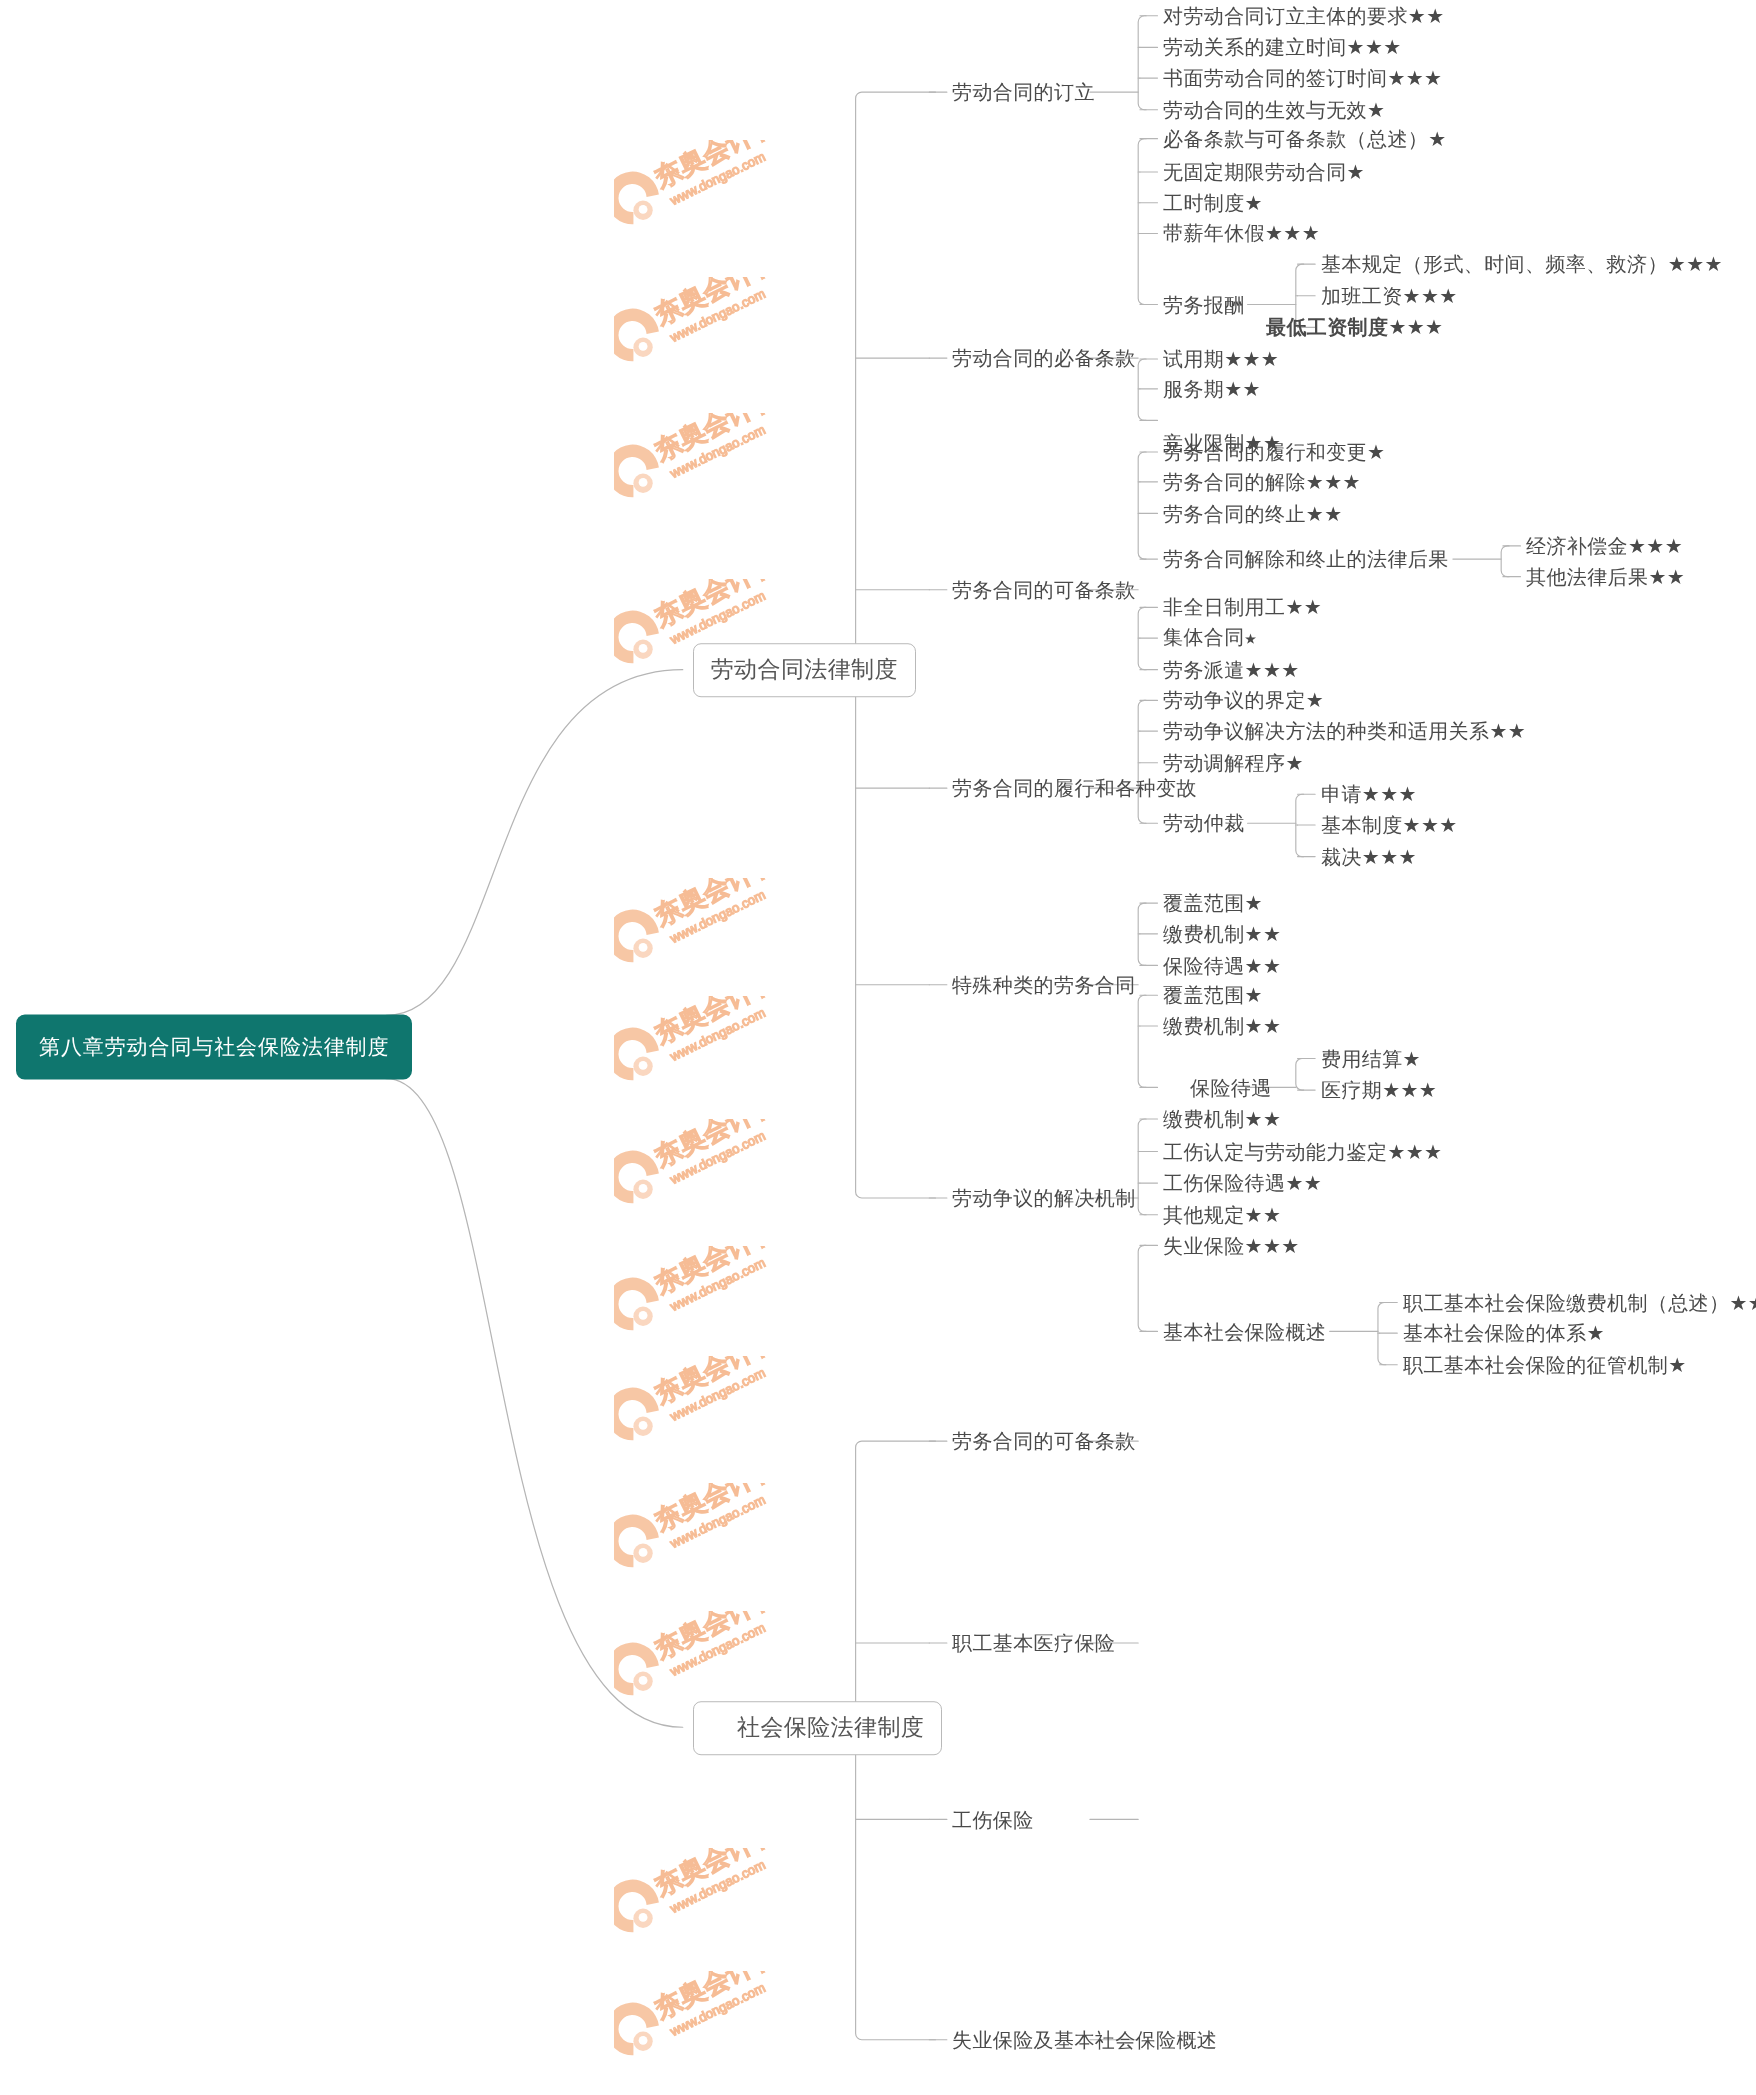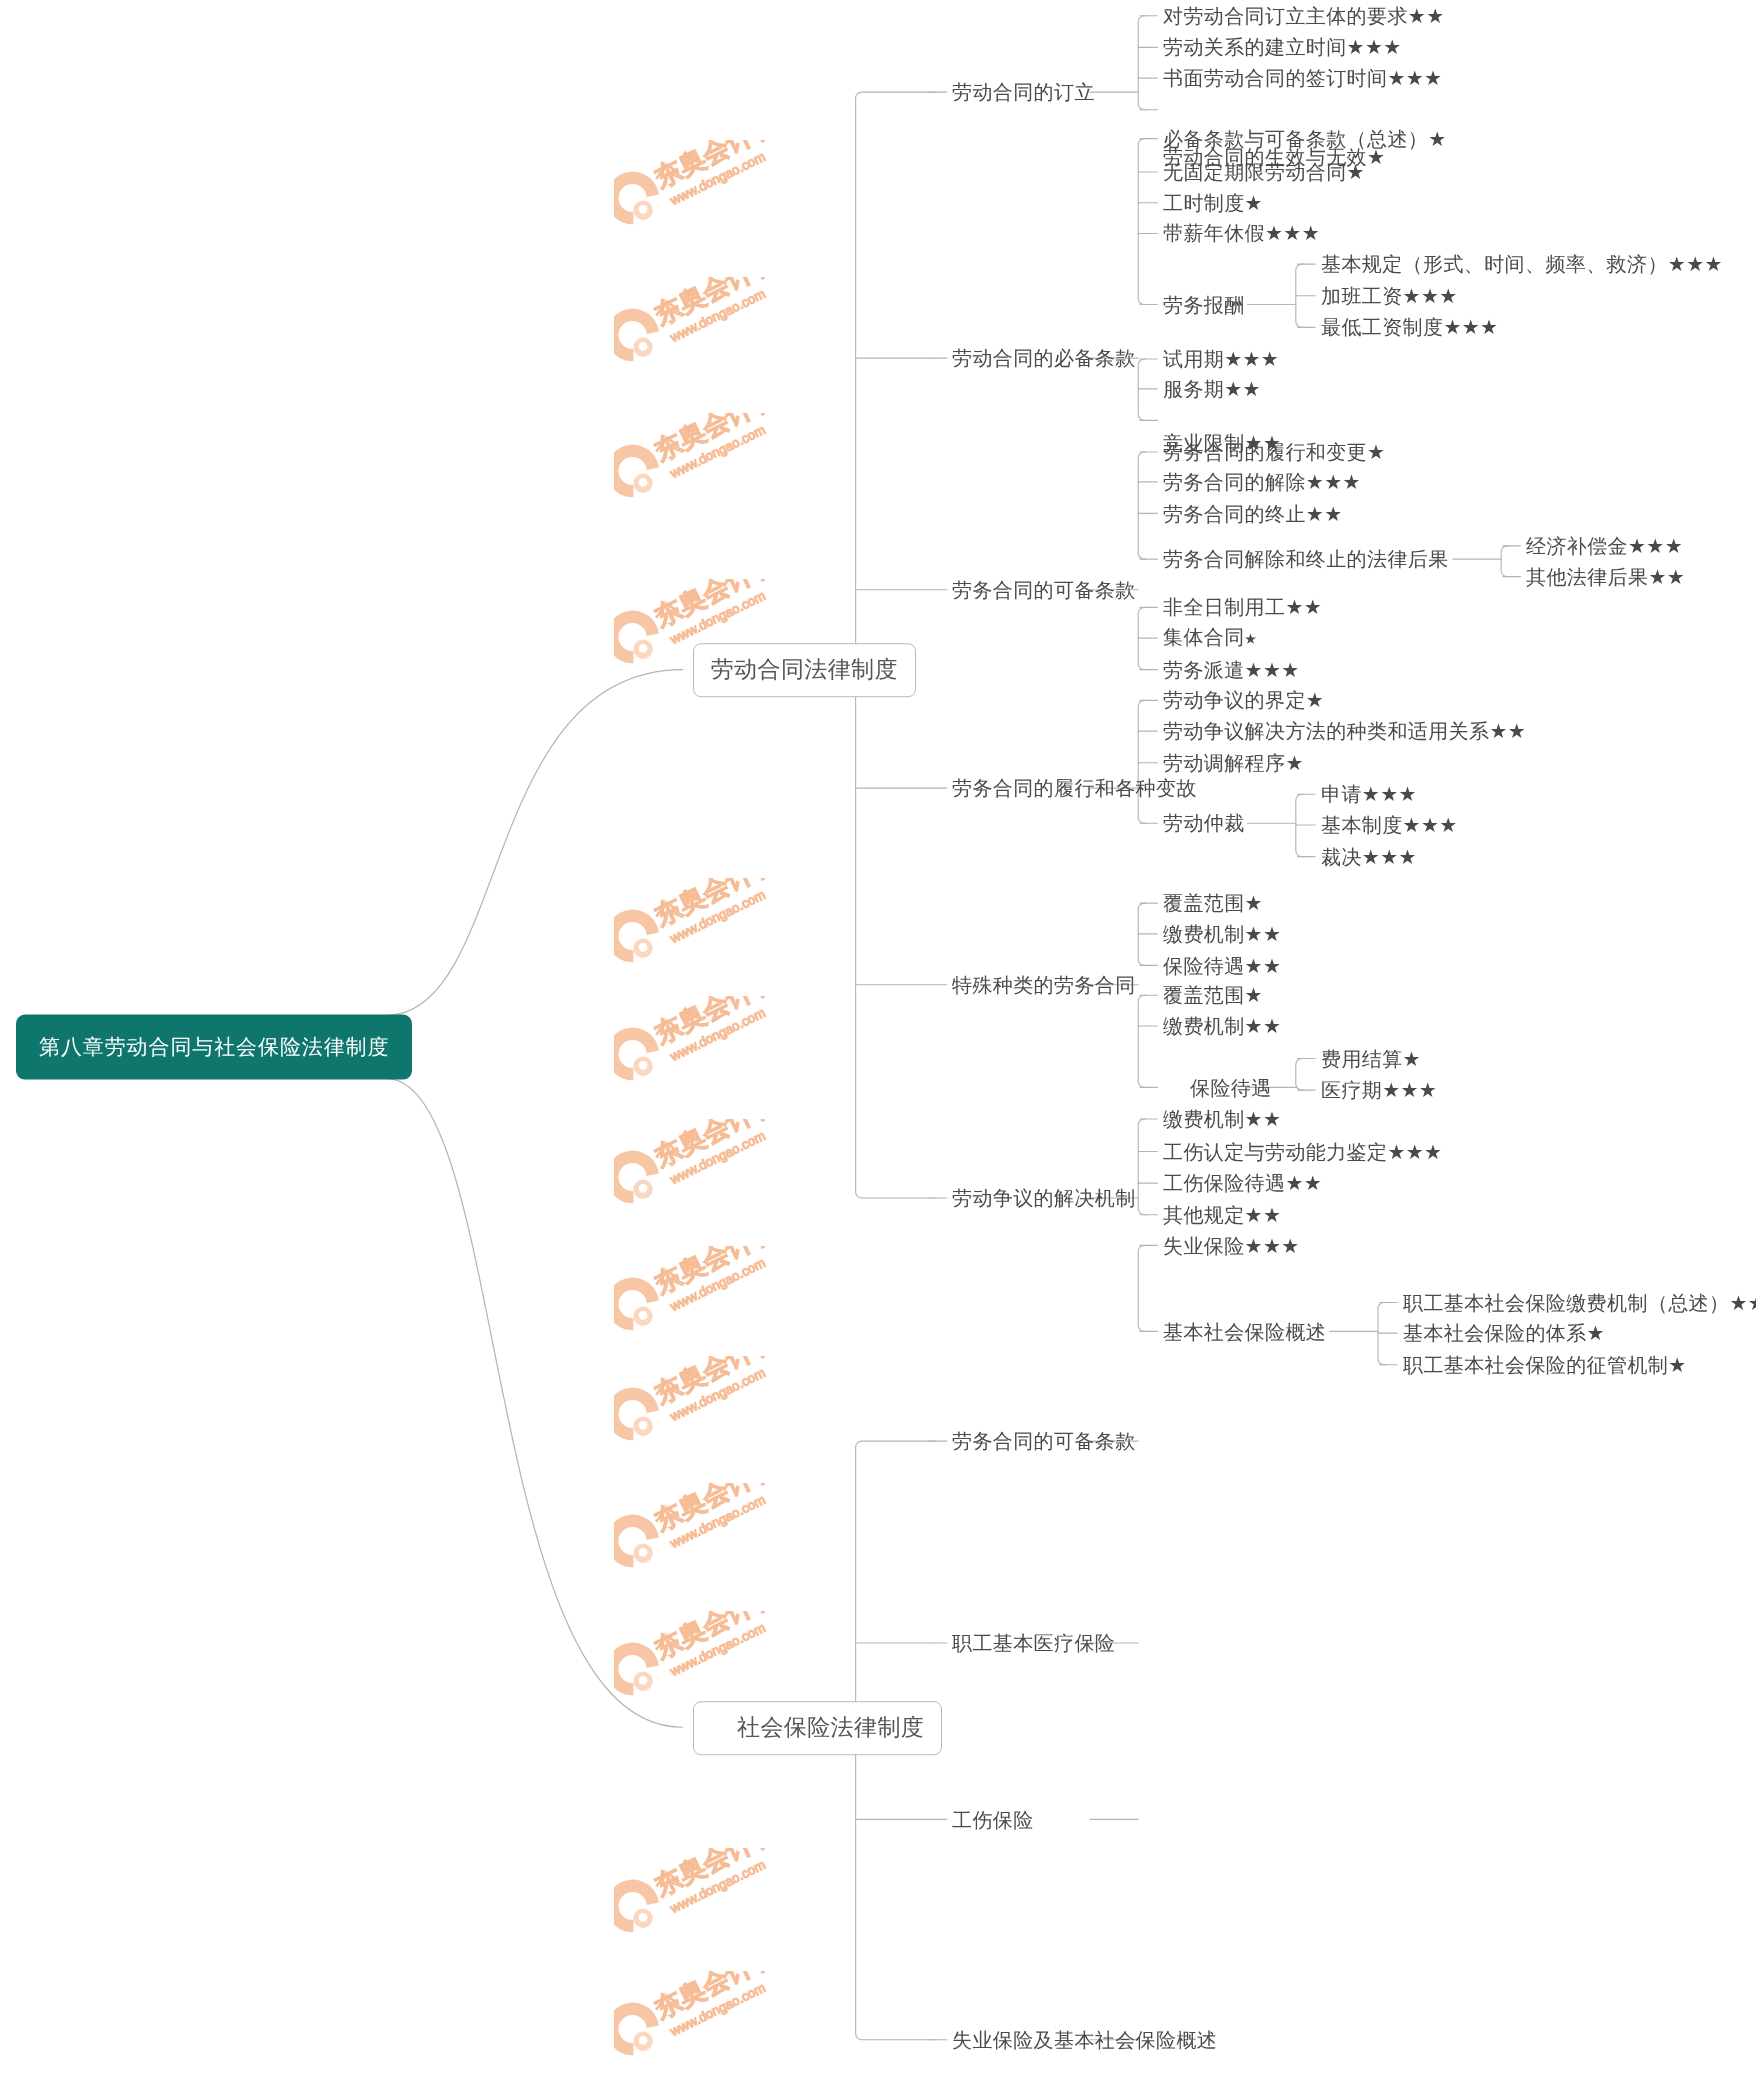"劳动合同的生效与无效★" div.node { margin-top: 47px -> none }
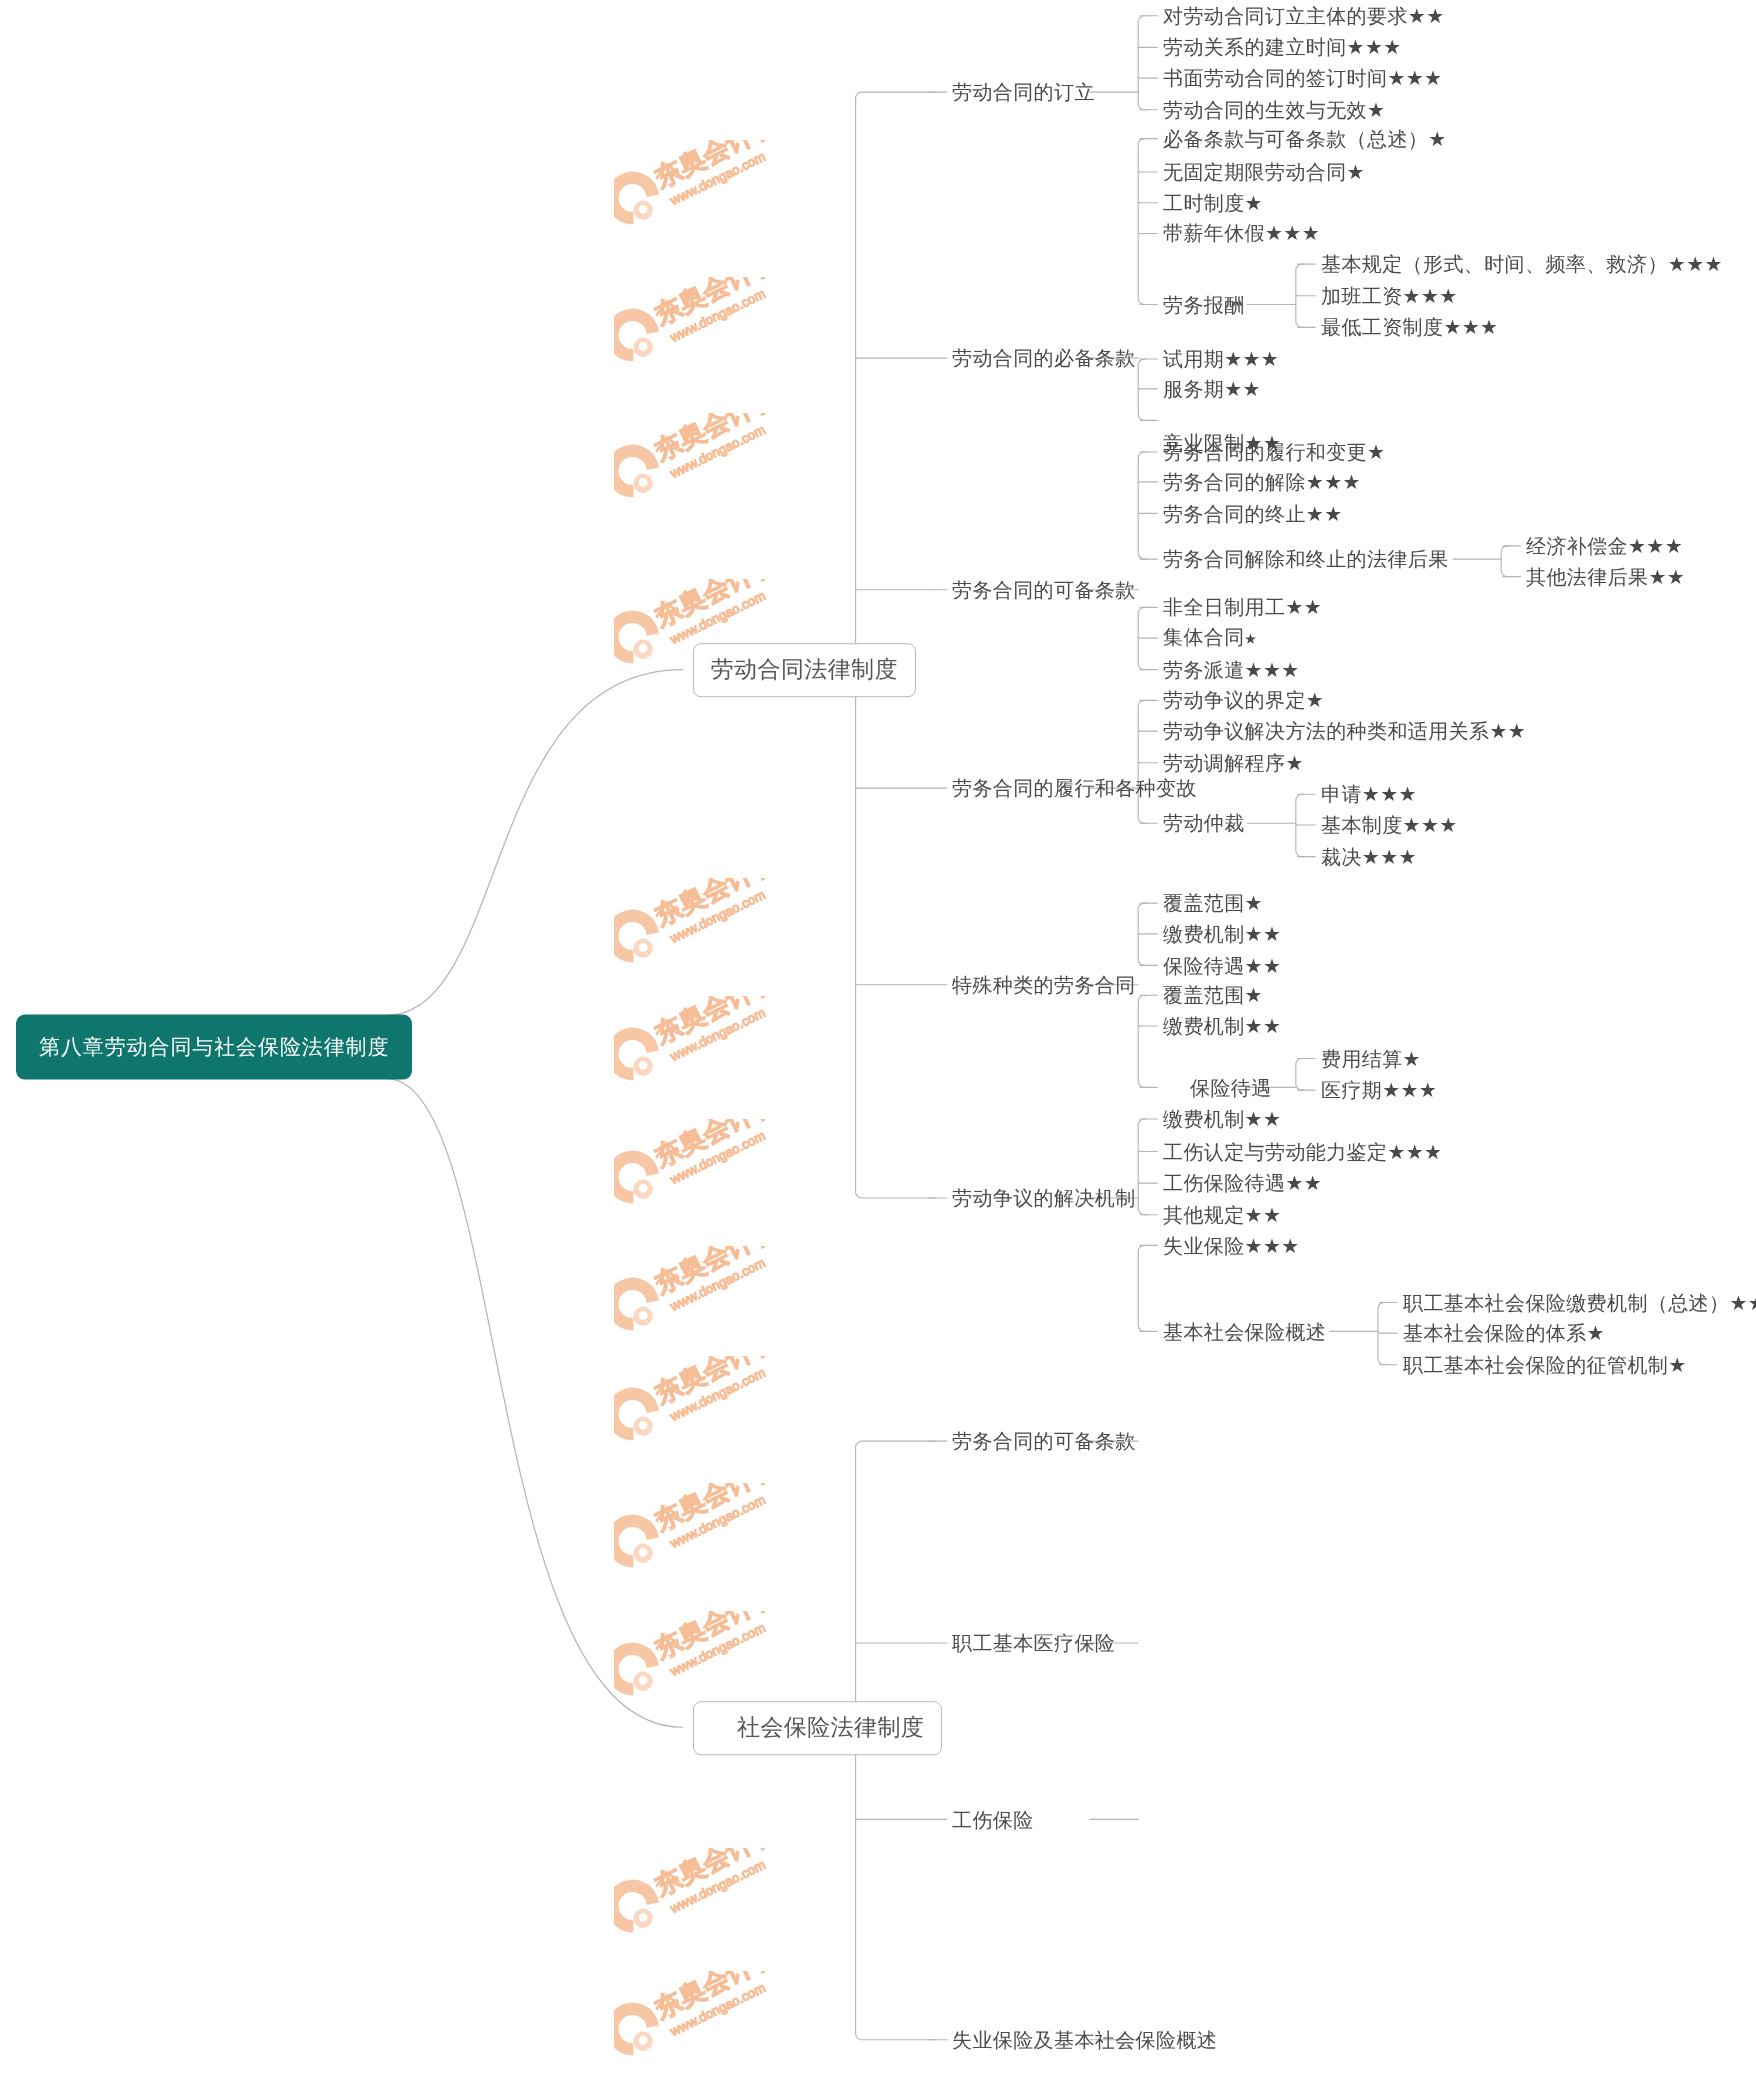"最低工资制度★★★" div.node { font-weight: none -> bold; left: 1321px -> 1266px }
